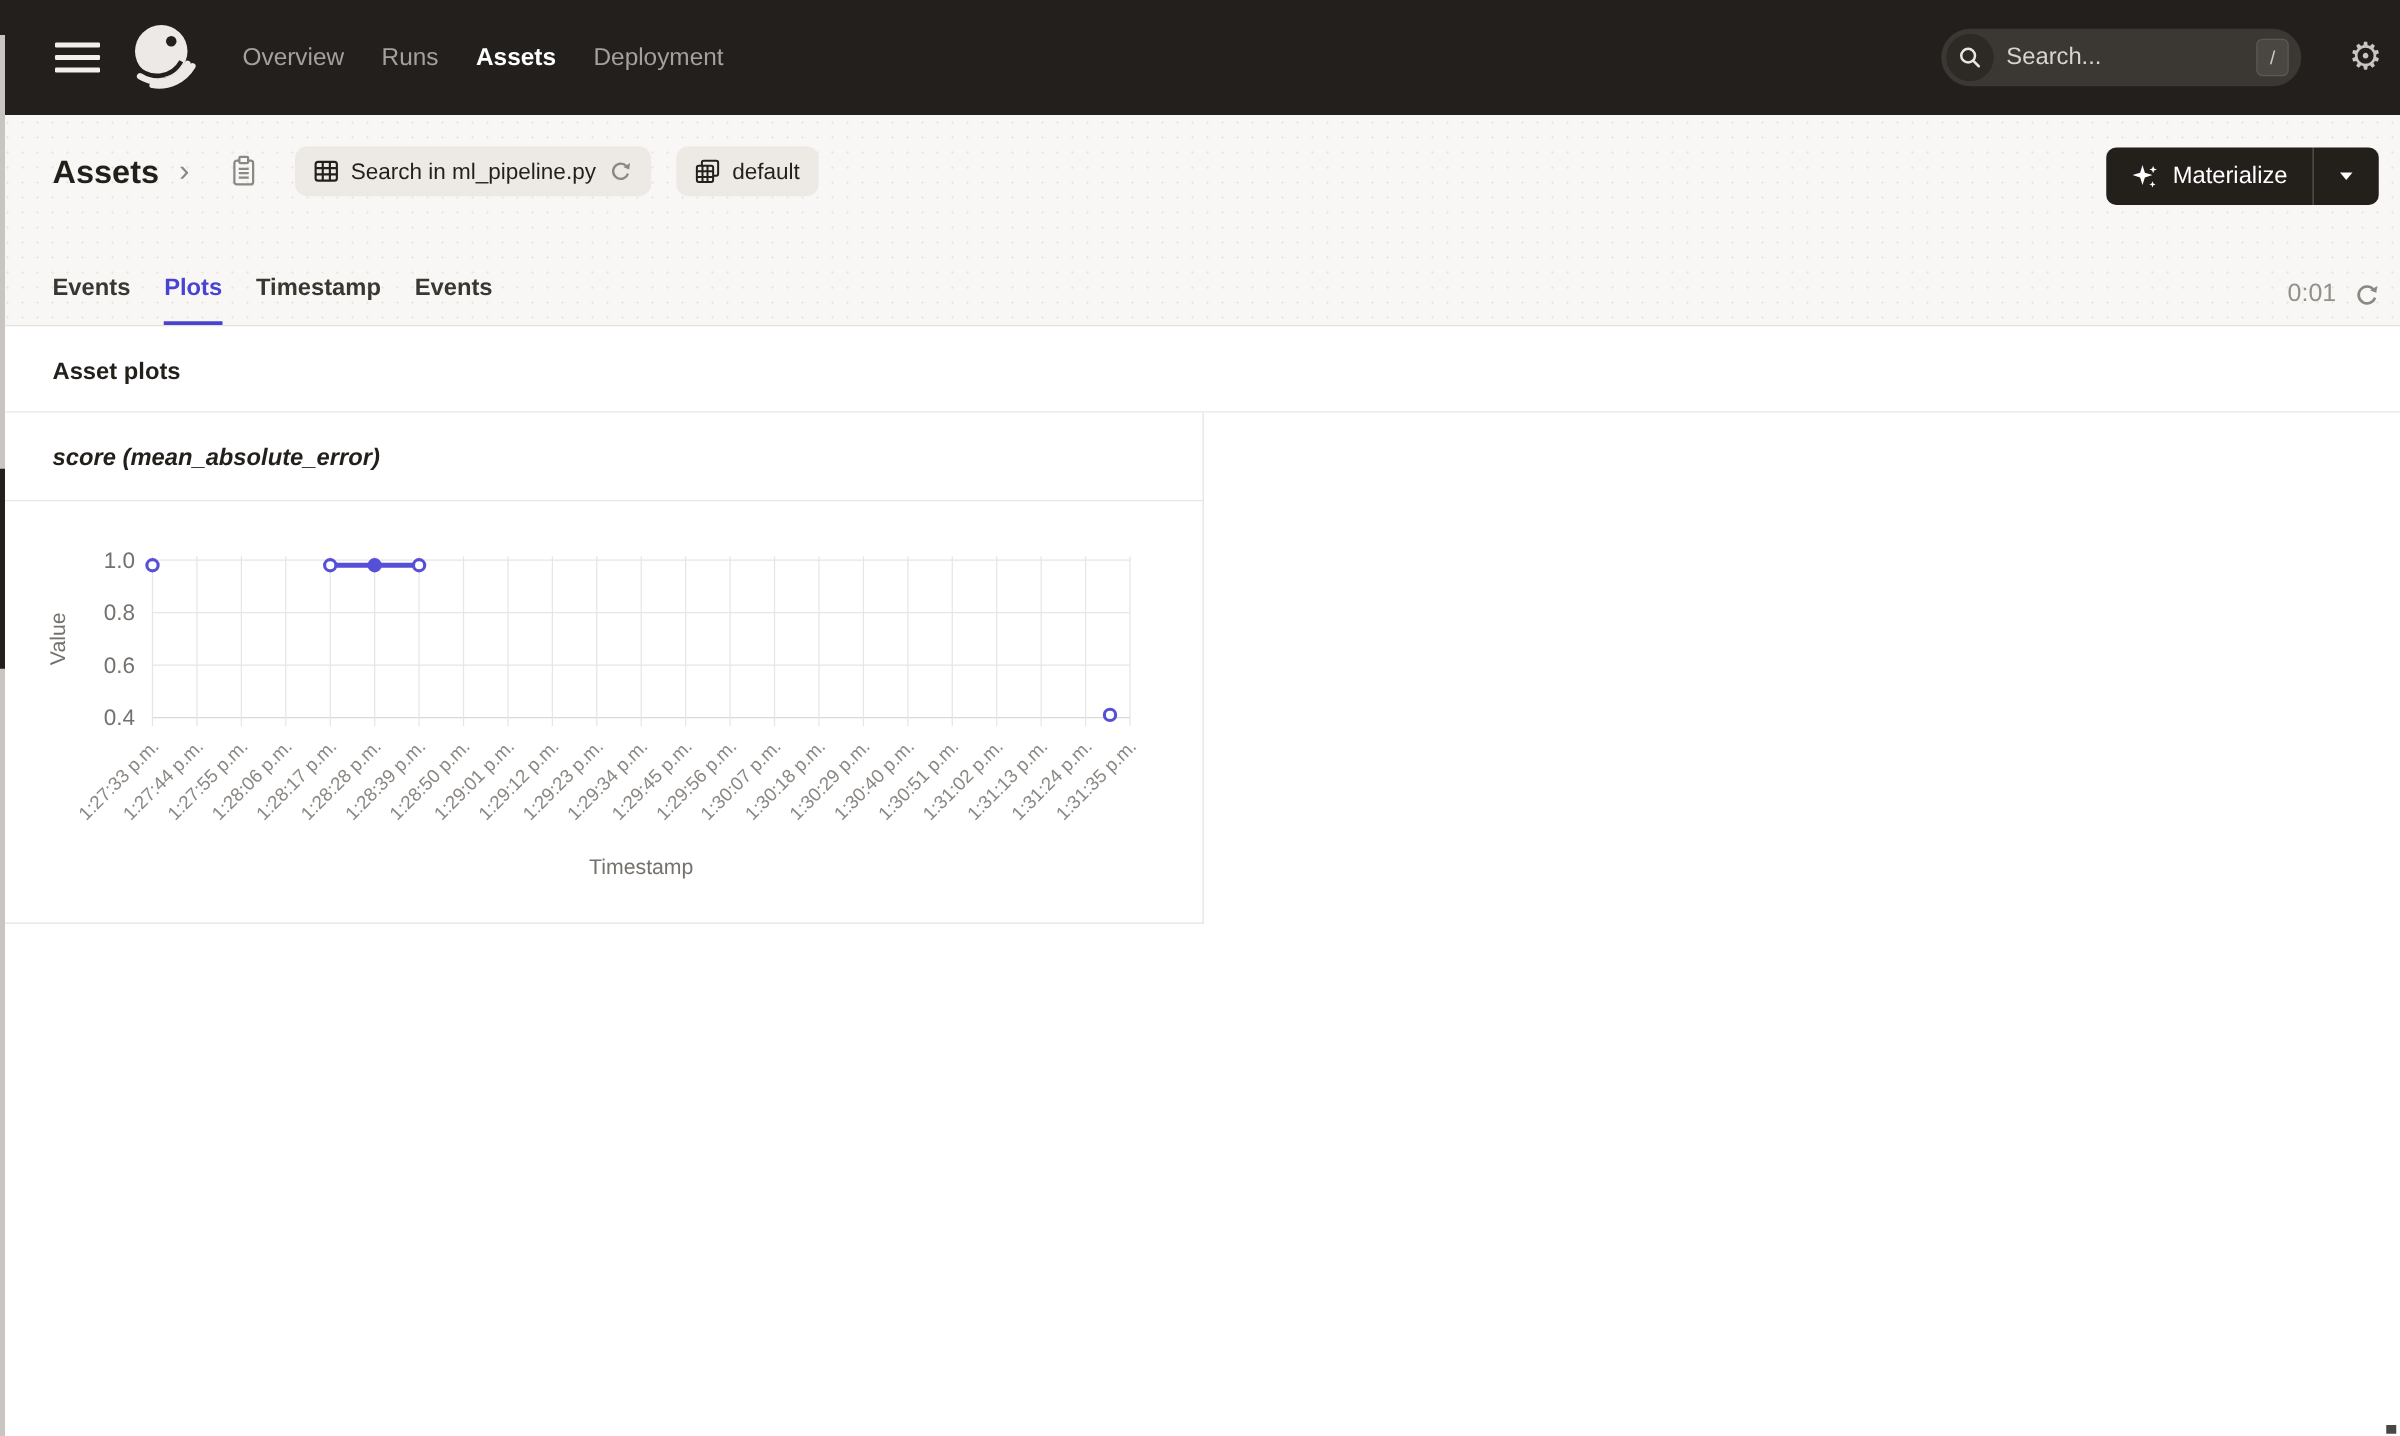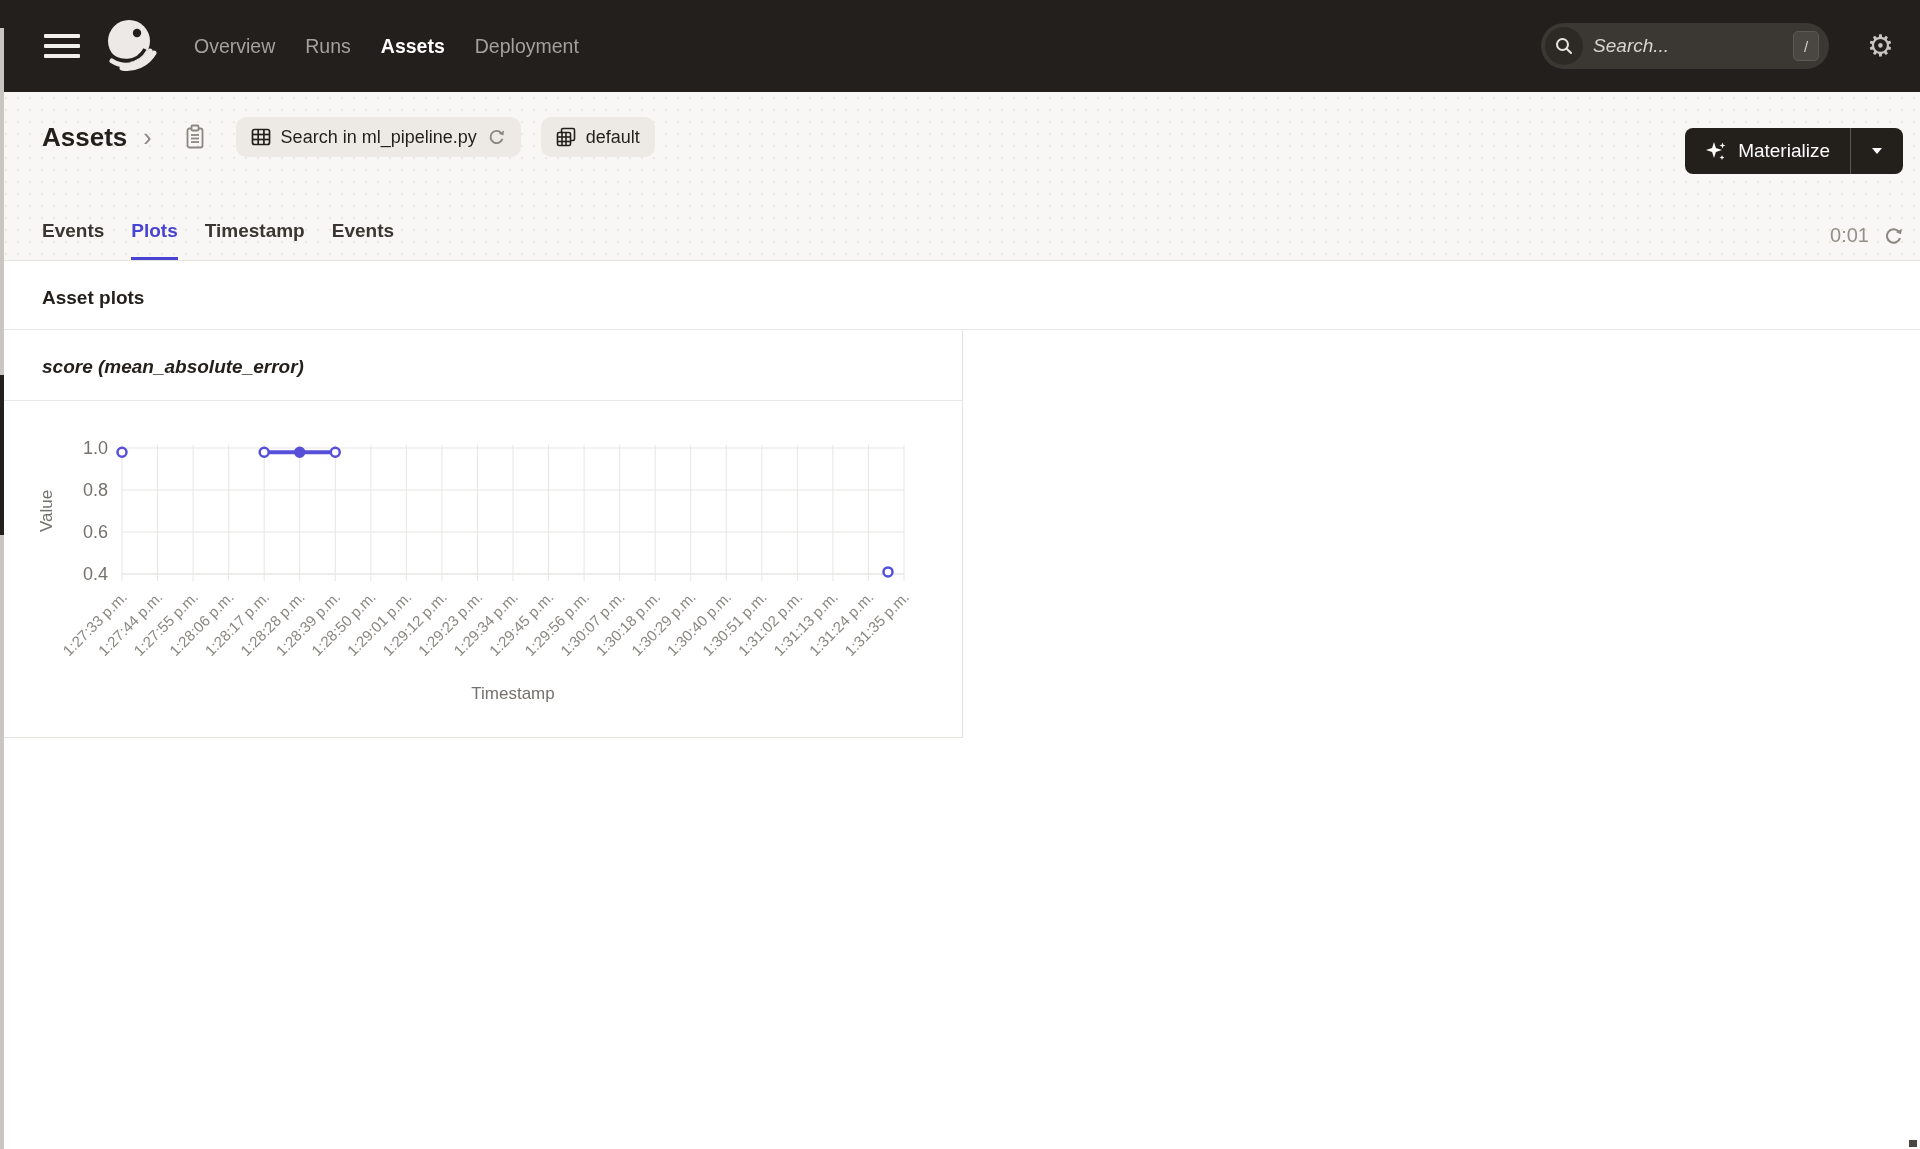"Overview" .nav { padding: 0 26px 0 44px -> 0 14px 0 44px }
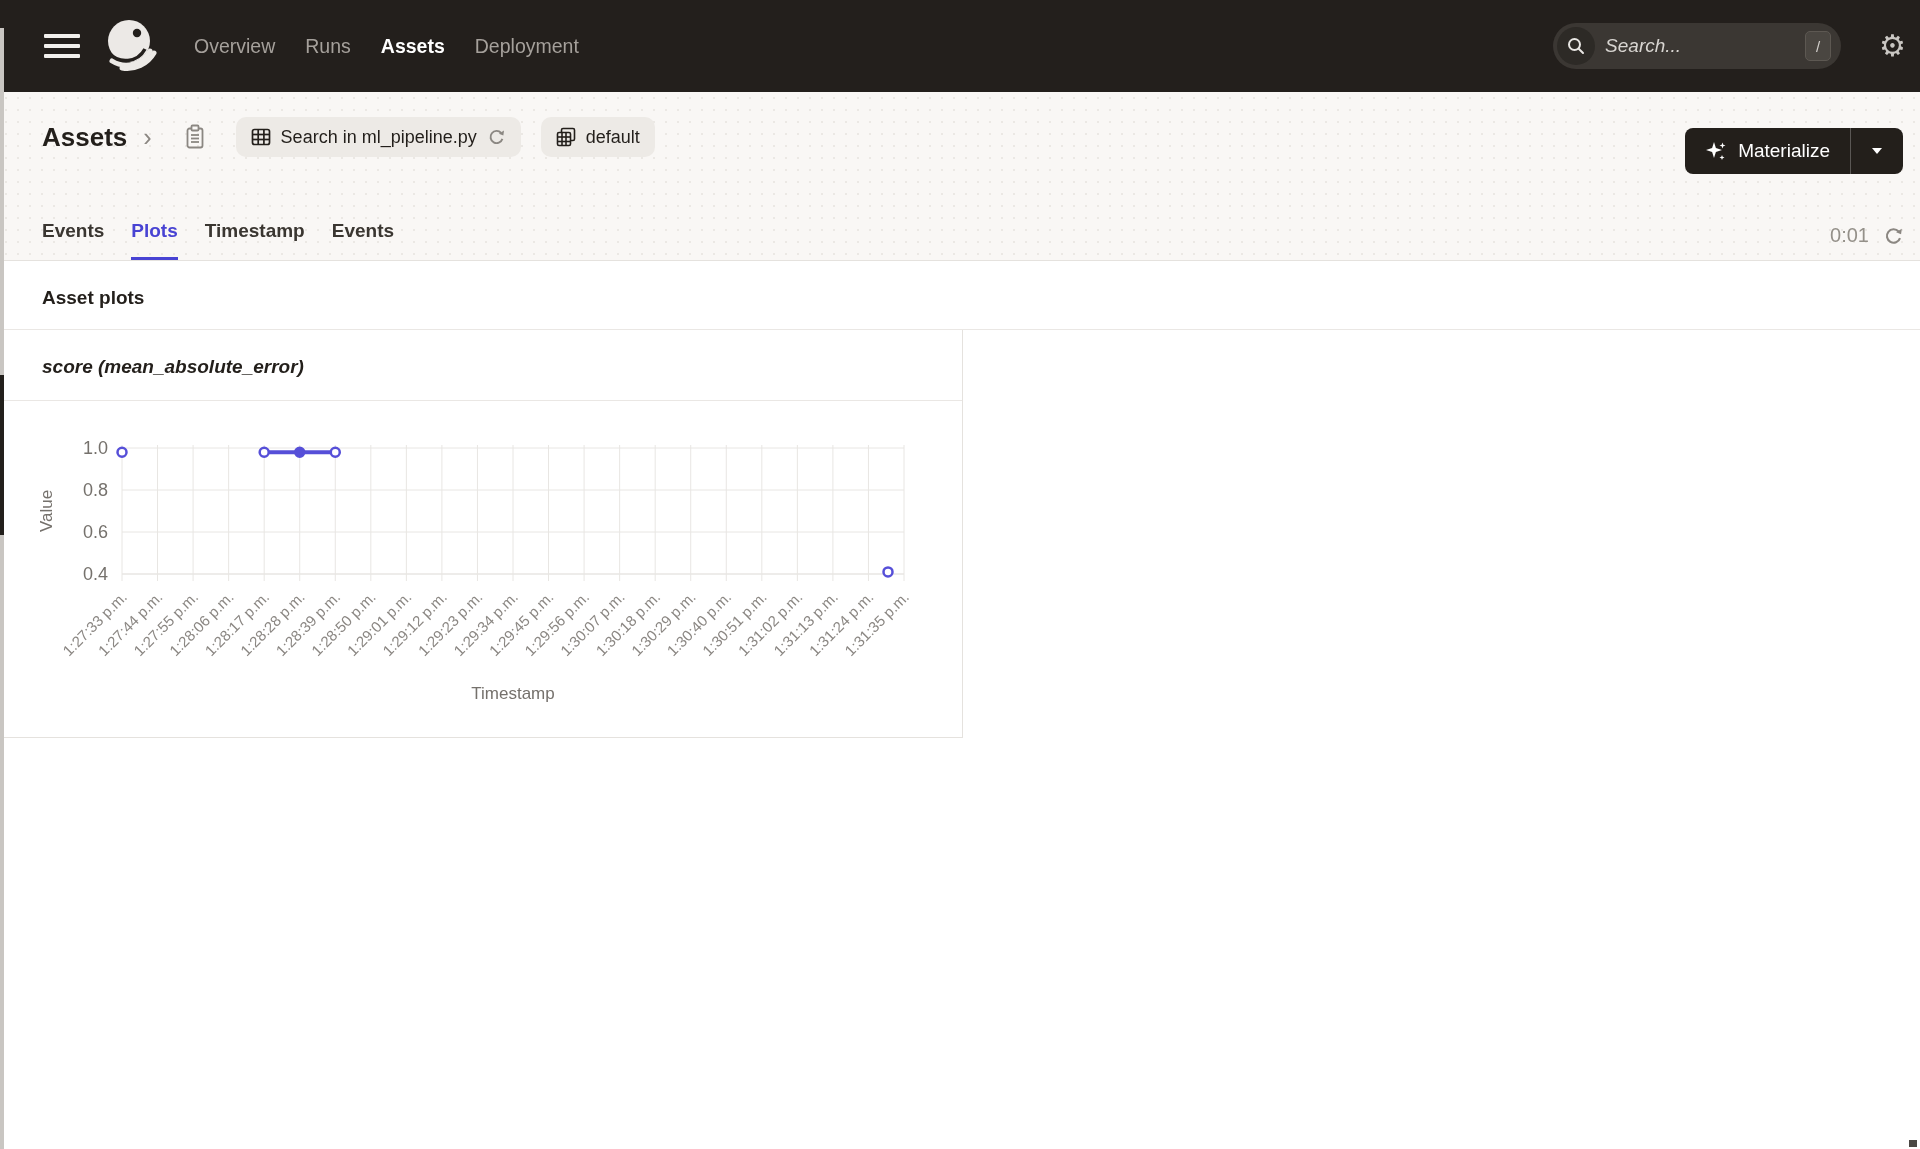"Search..." .search input { font-style: italic -> none }
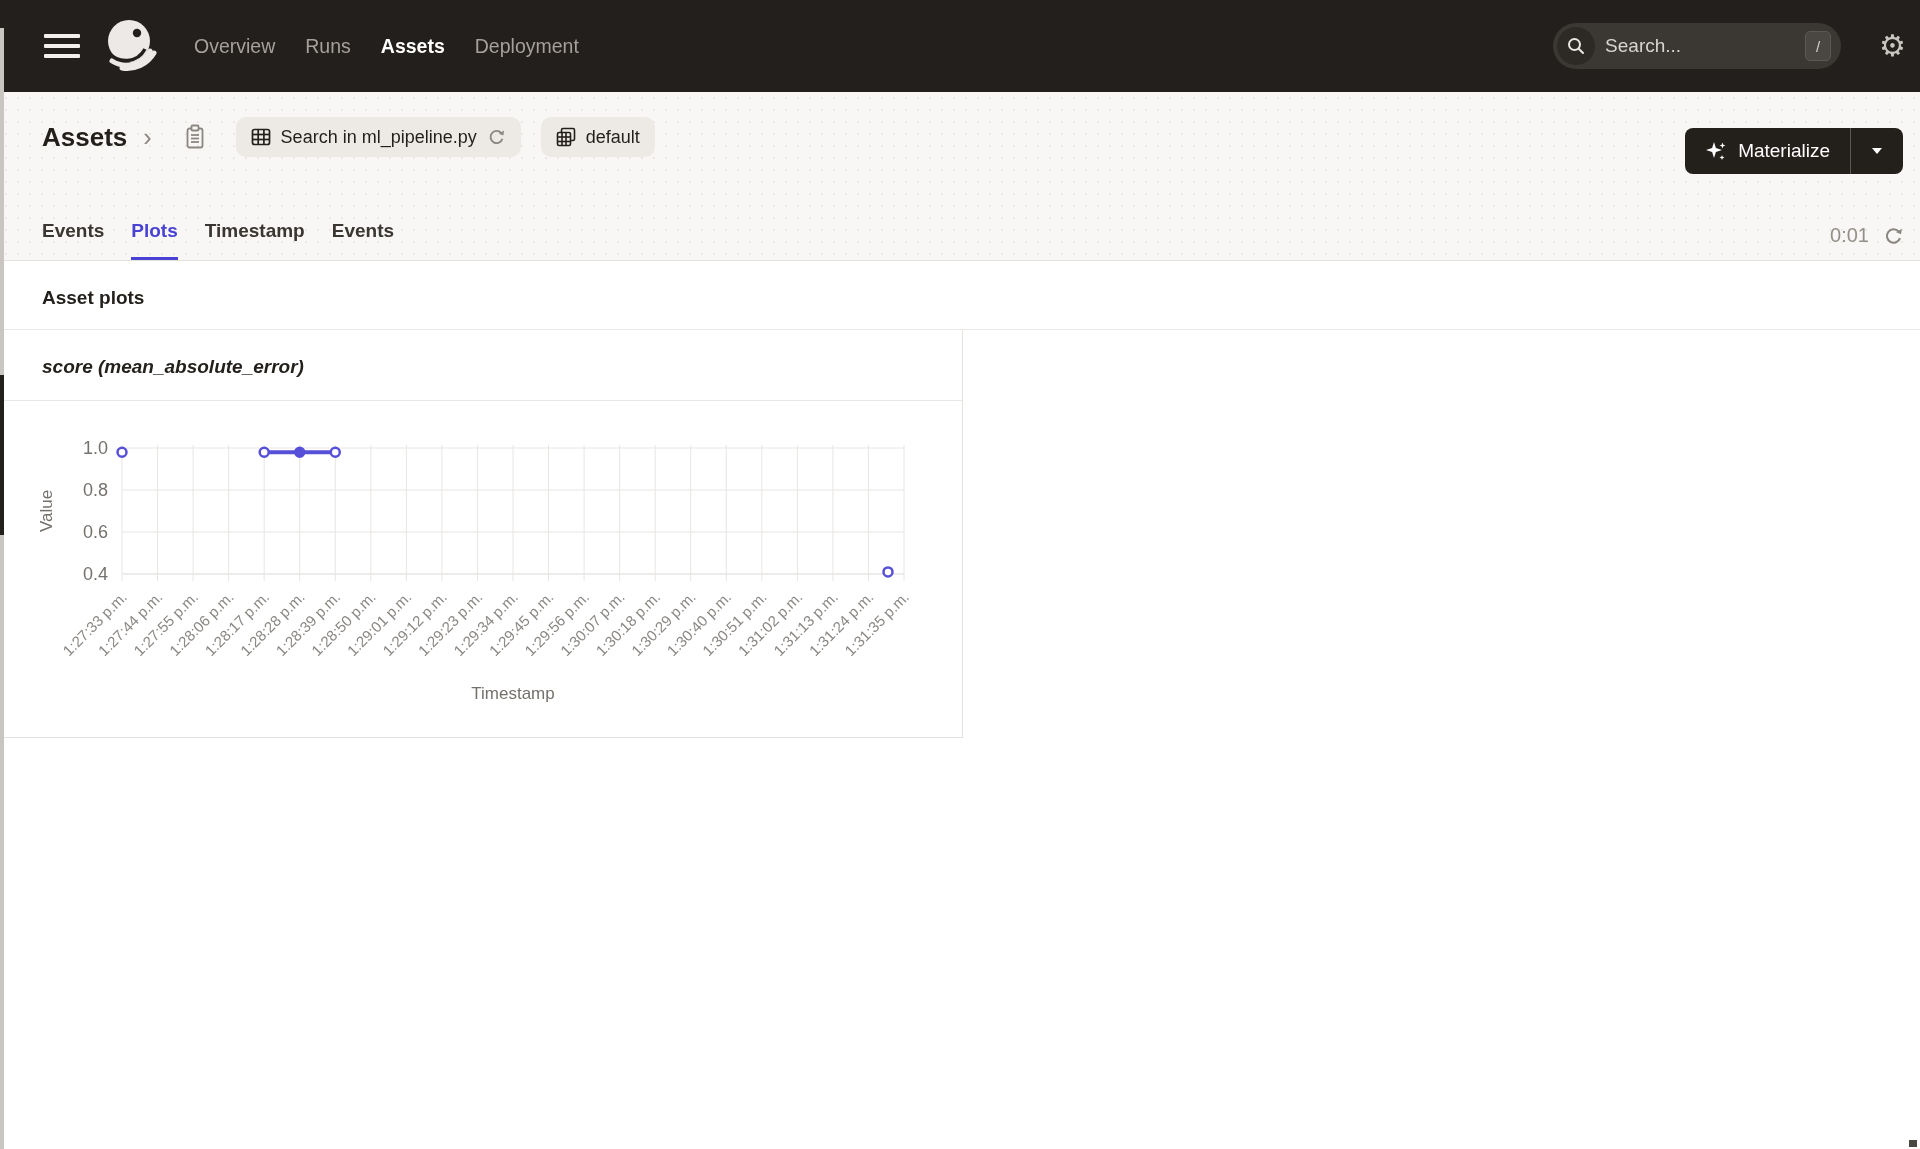"Materialize" .mat-btn { top: 36px -> 26px }
